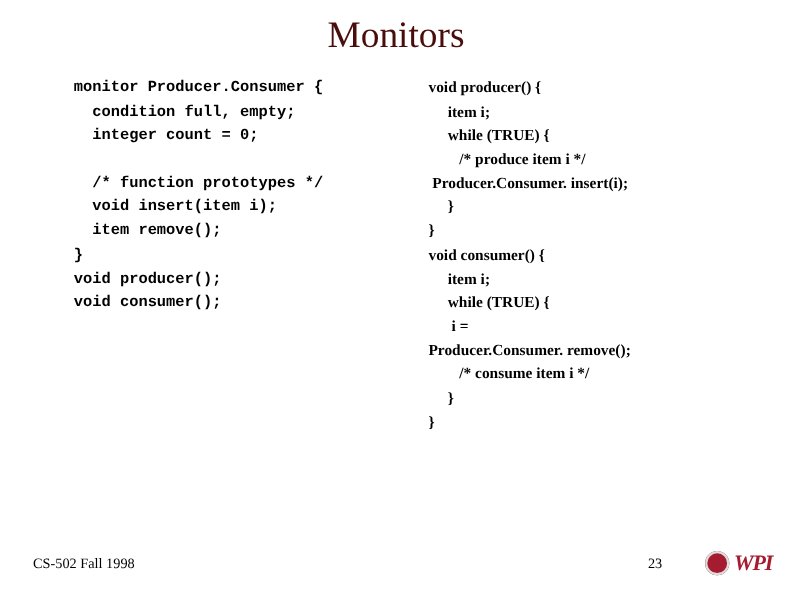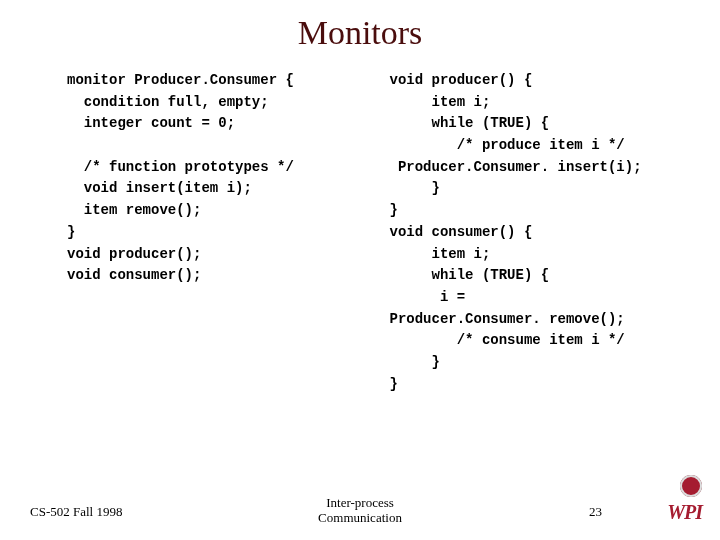"void producer() {" .col-right { font-family: none -> Liberation Serif, serif }
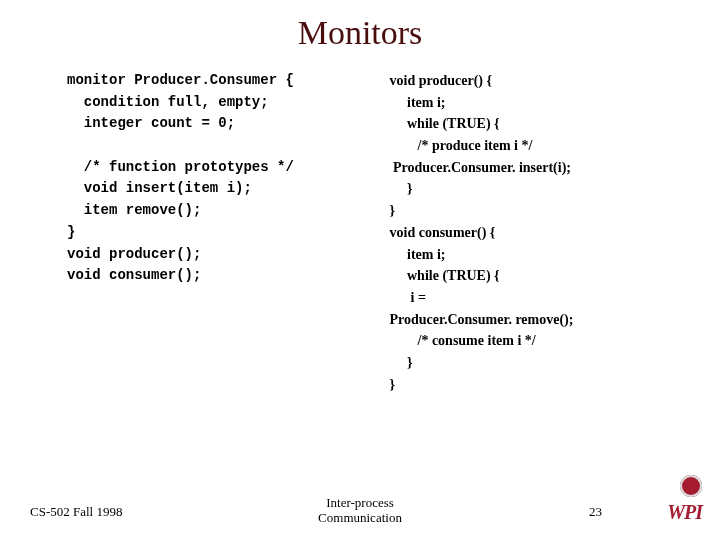"Inter-process" div.foot-center { html: <div> <span>Inter-process</span><br> <span>Communication</span> </div> -> none }
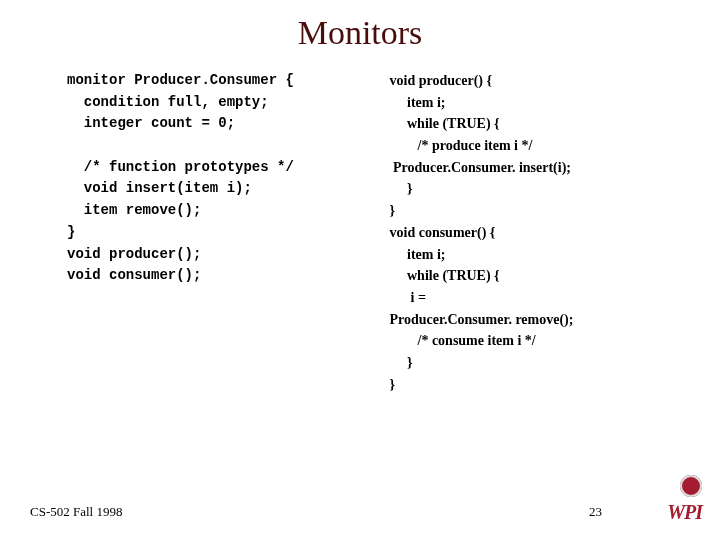"WPI" .logo { align-items: flex-end -> flex-start; flex-direction: column -> none }
